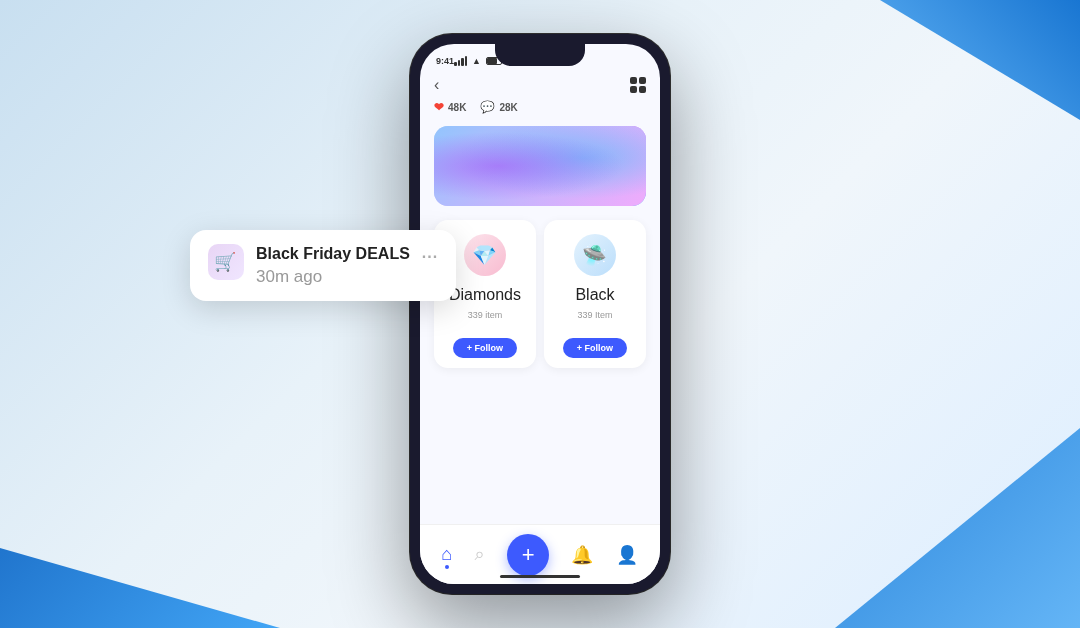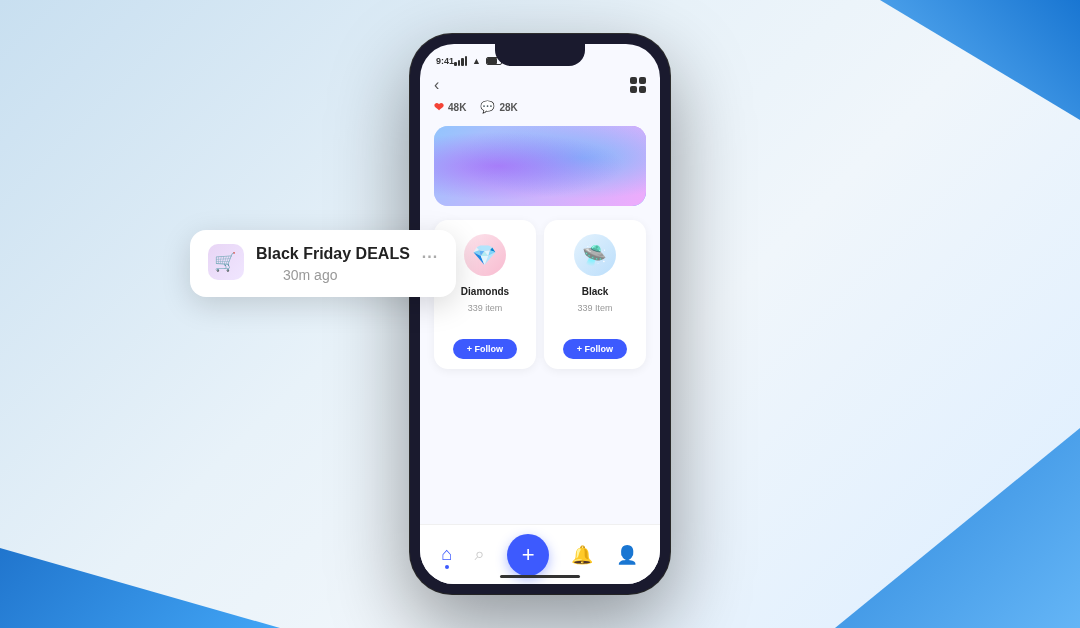"30m ago" .notif-time { font-size: 14px -> 17px; margin-left: 27px -> none }
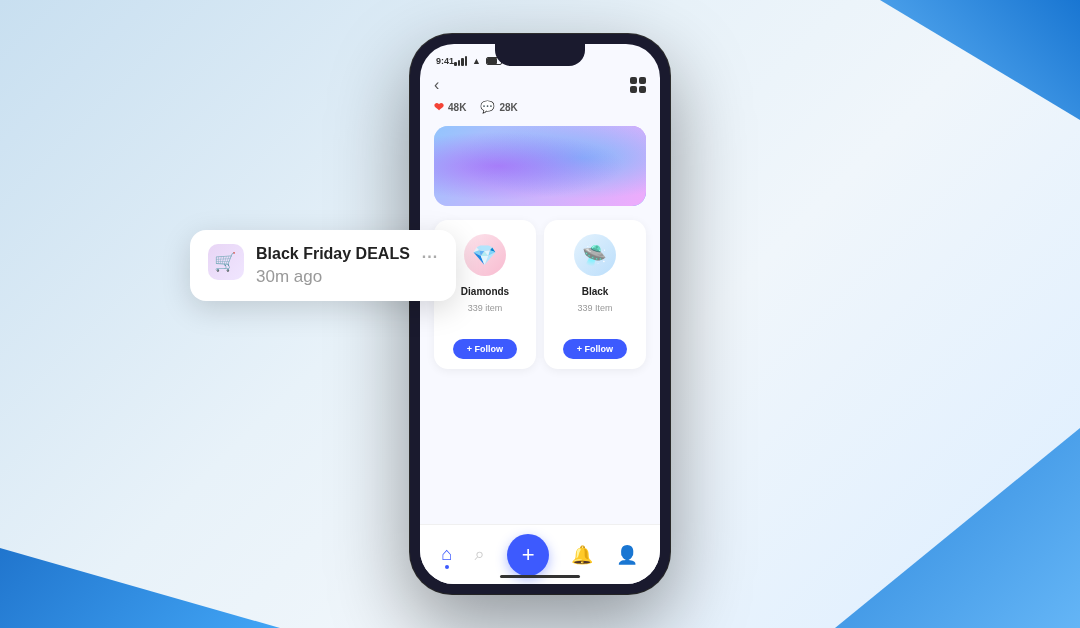"Diamonds" .card-name { font-size: 10px -> 16px; font-weight: 700 -> 400 }
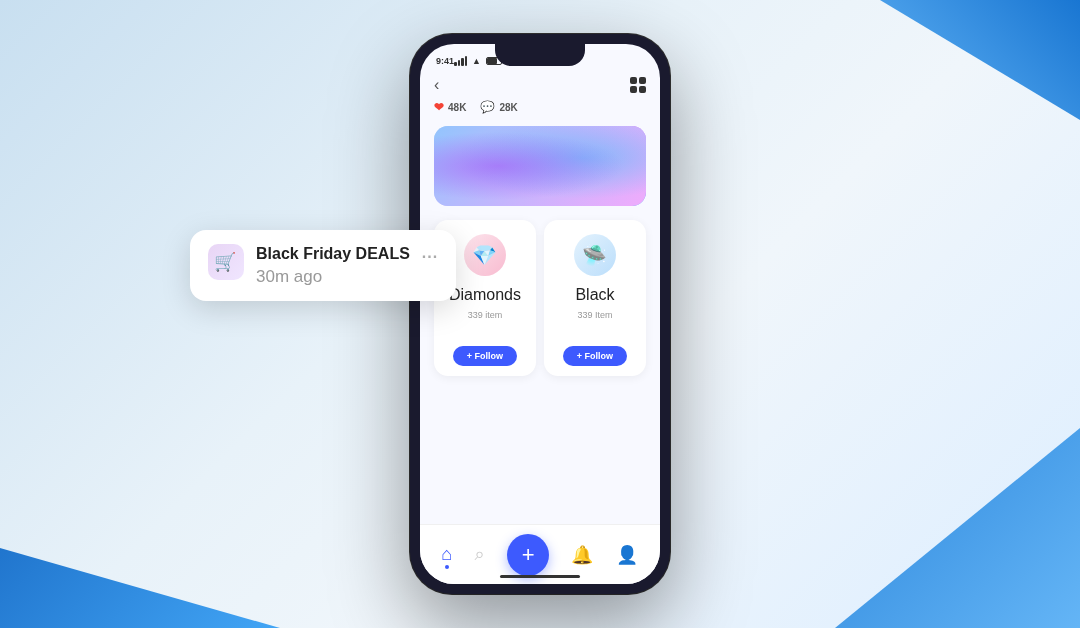"+ Follow" .follow-btn { margin-top: 20px -> 12px }
